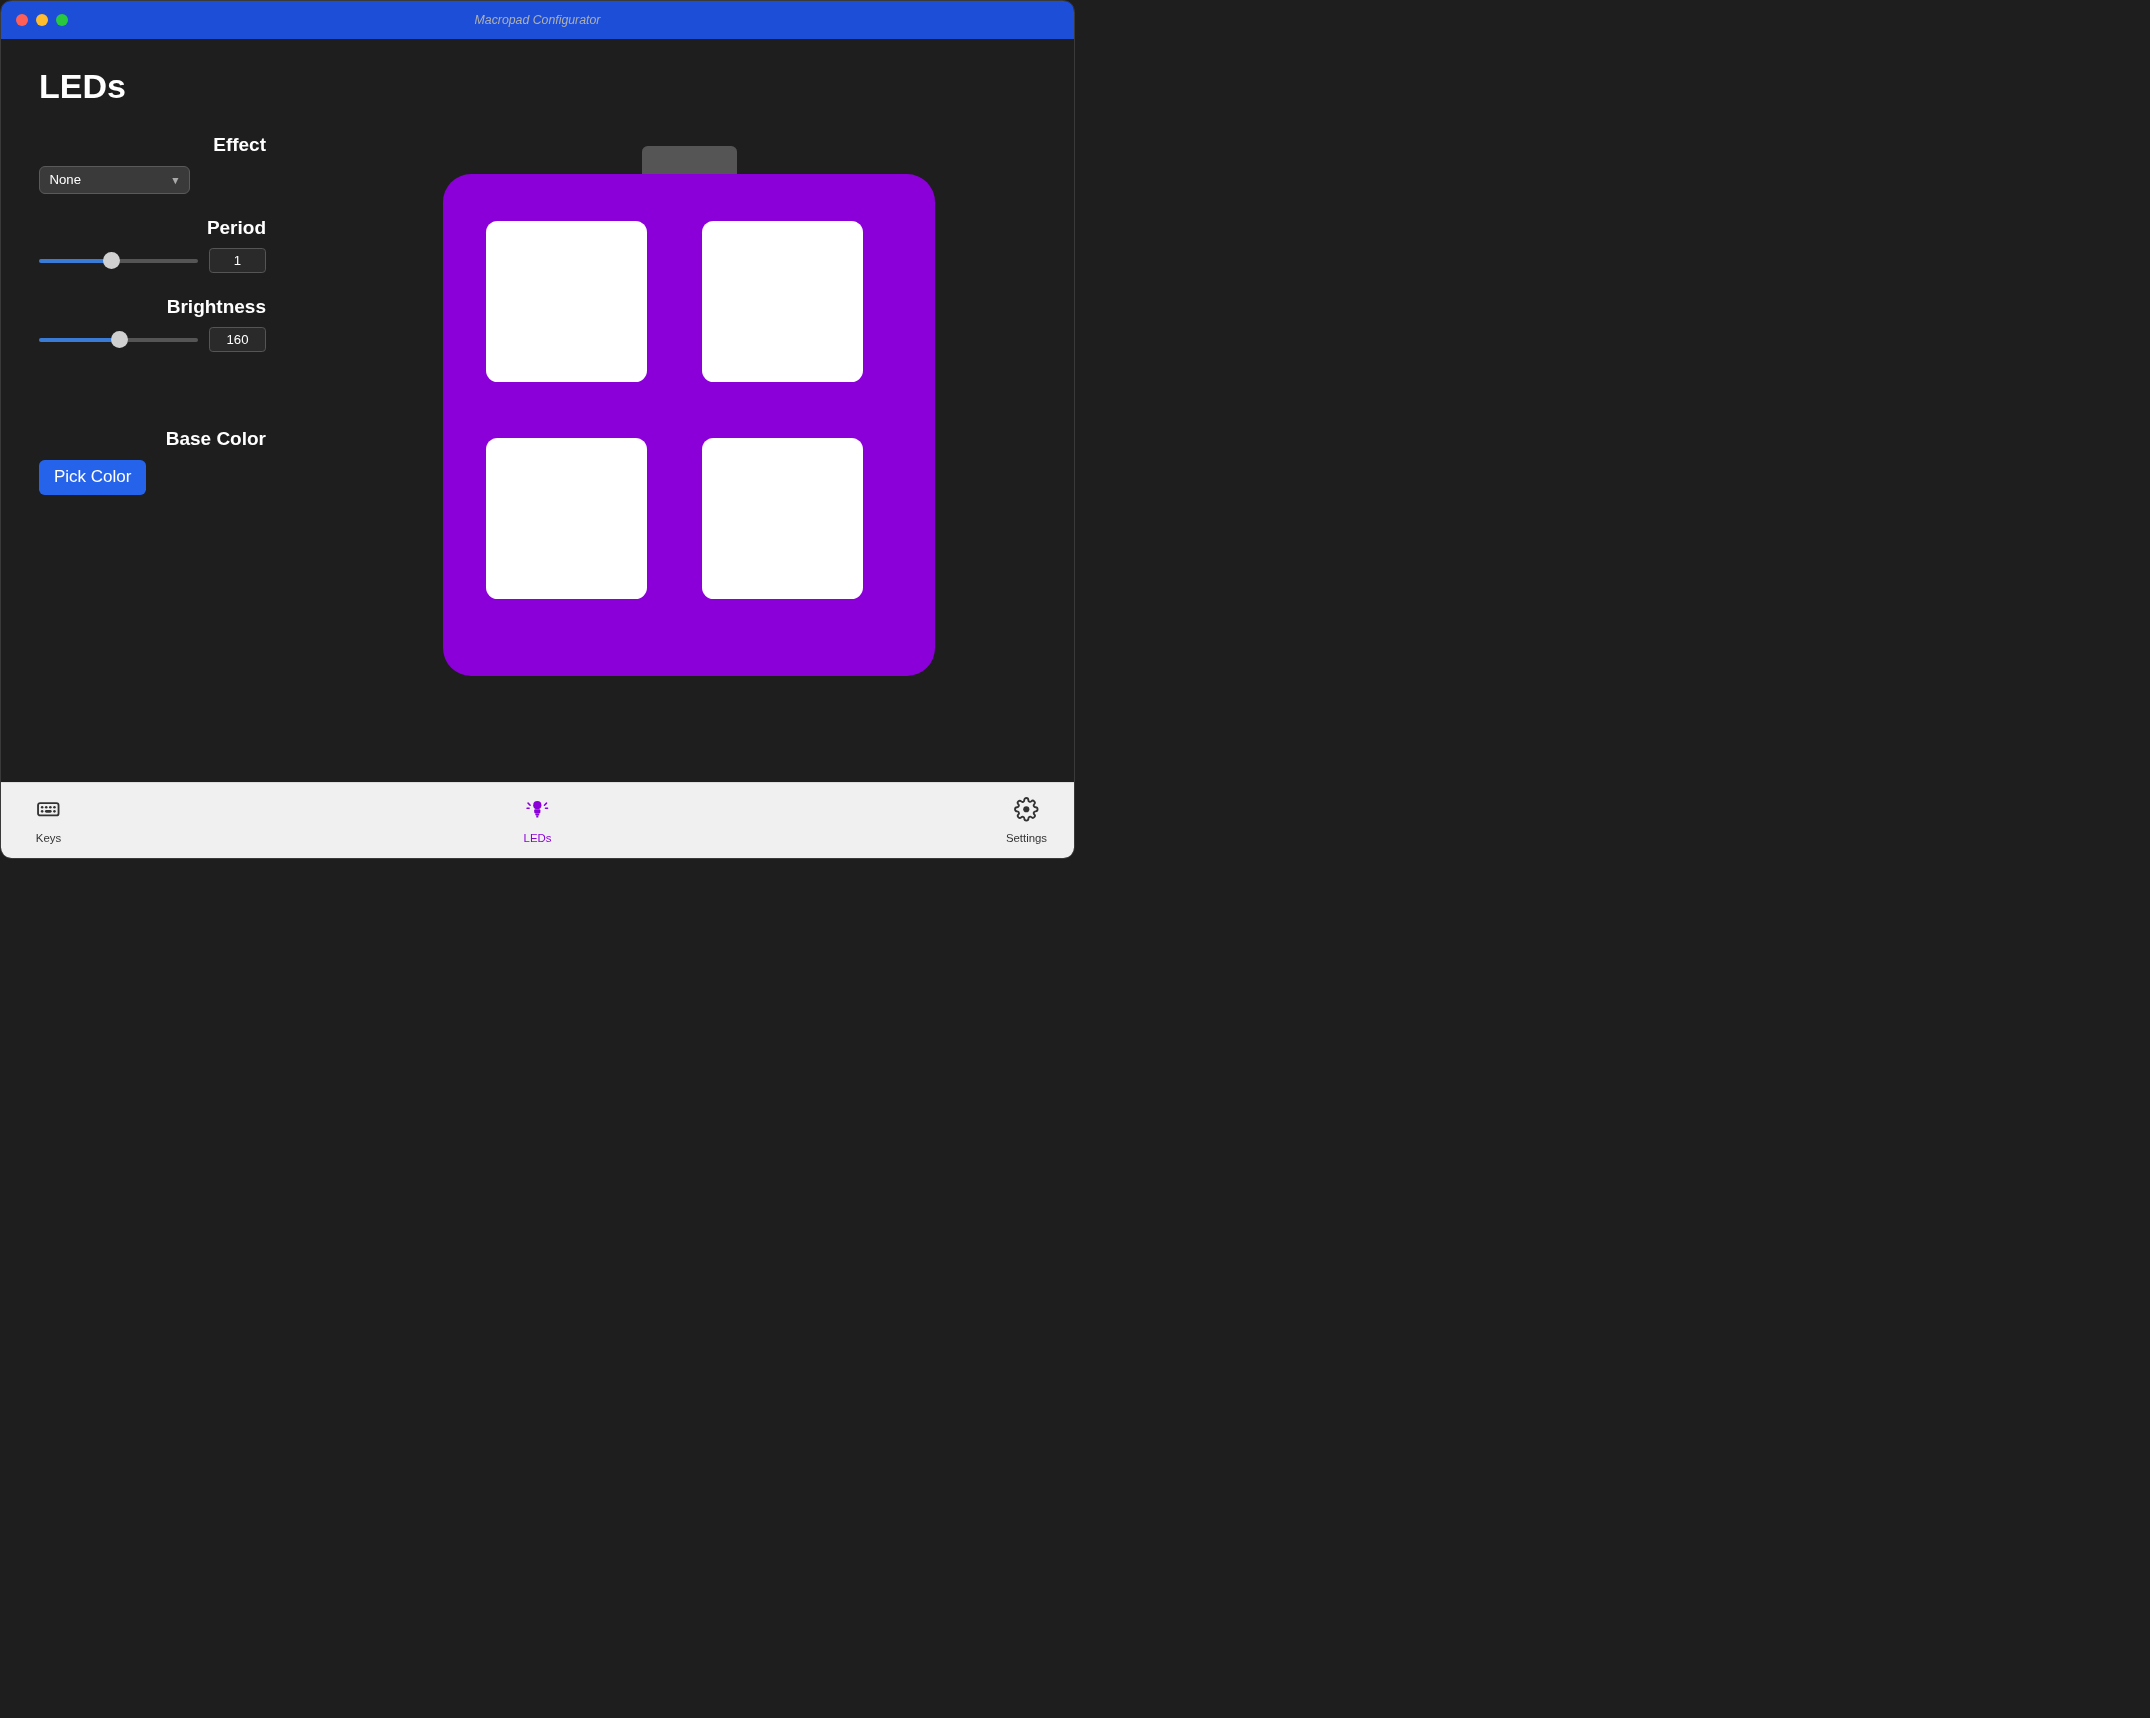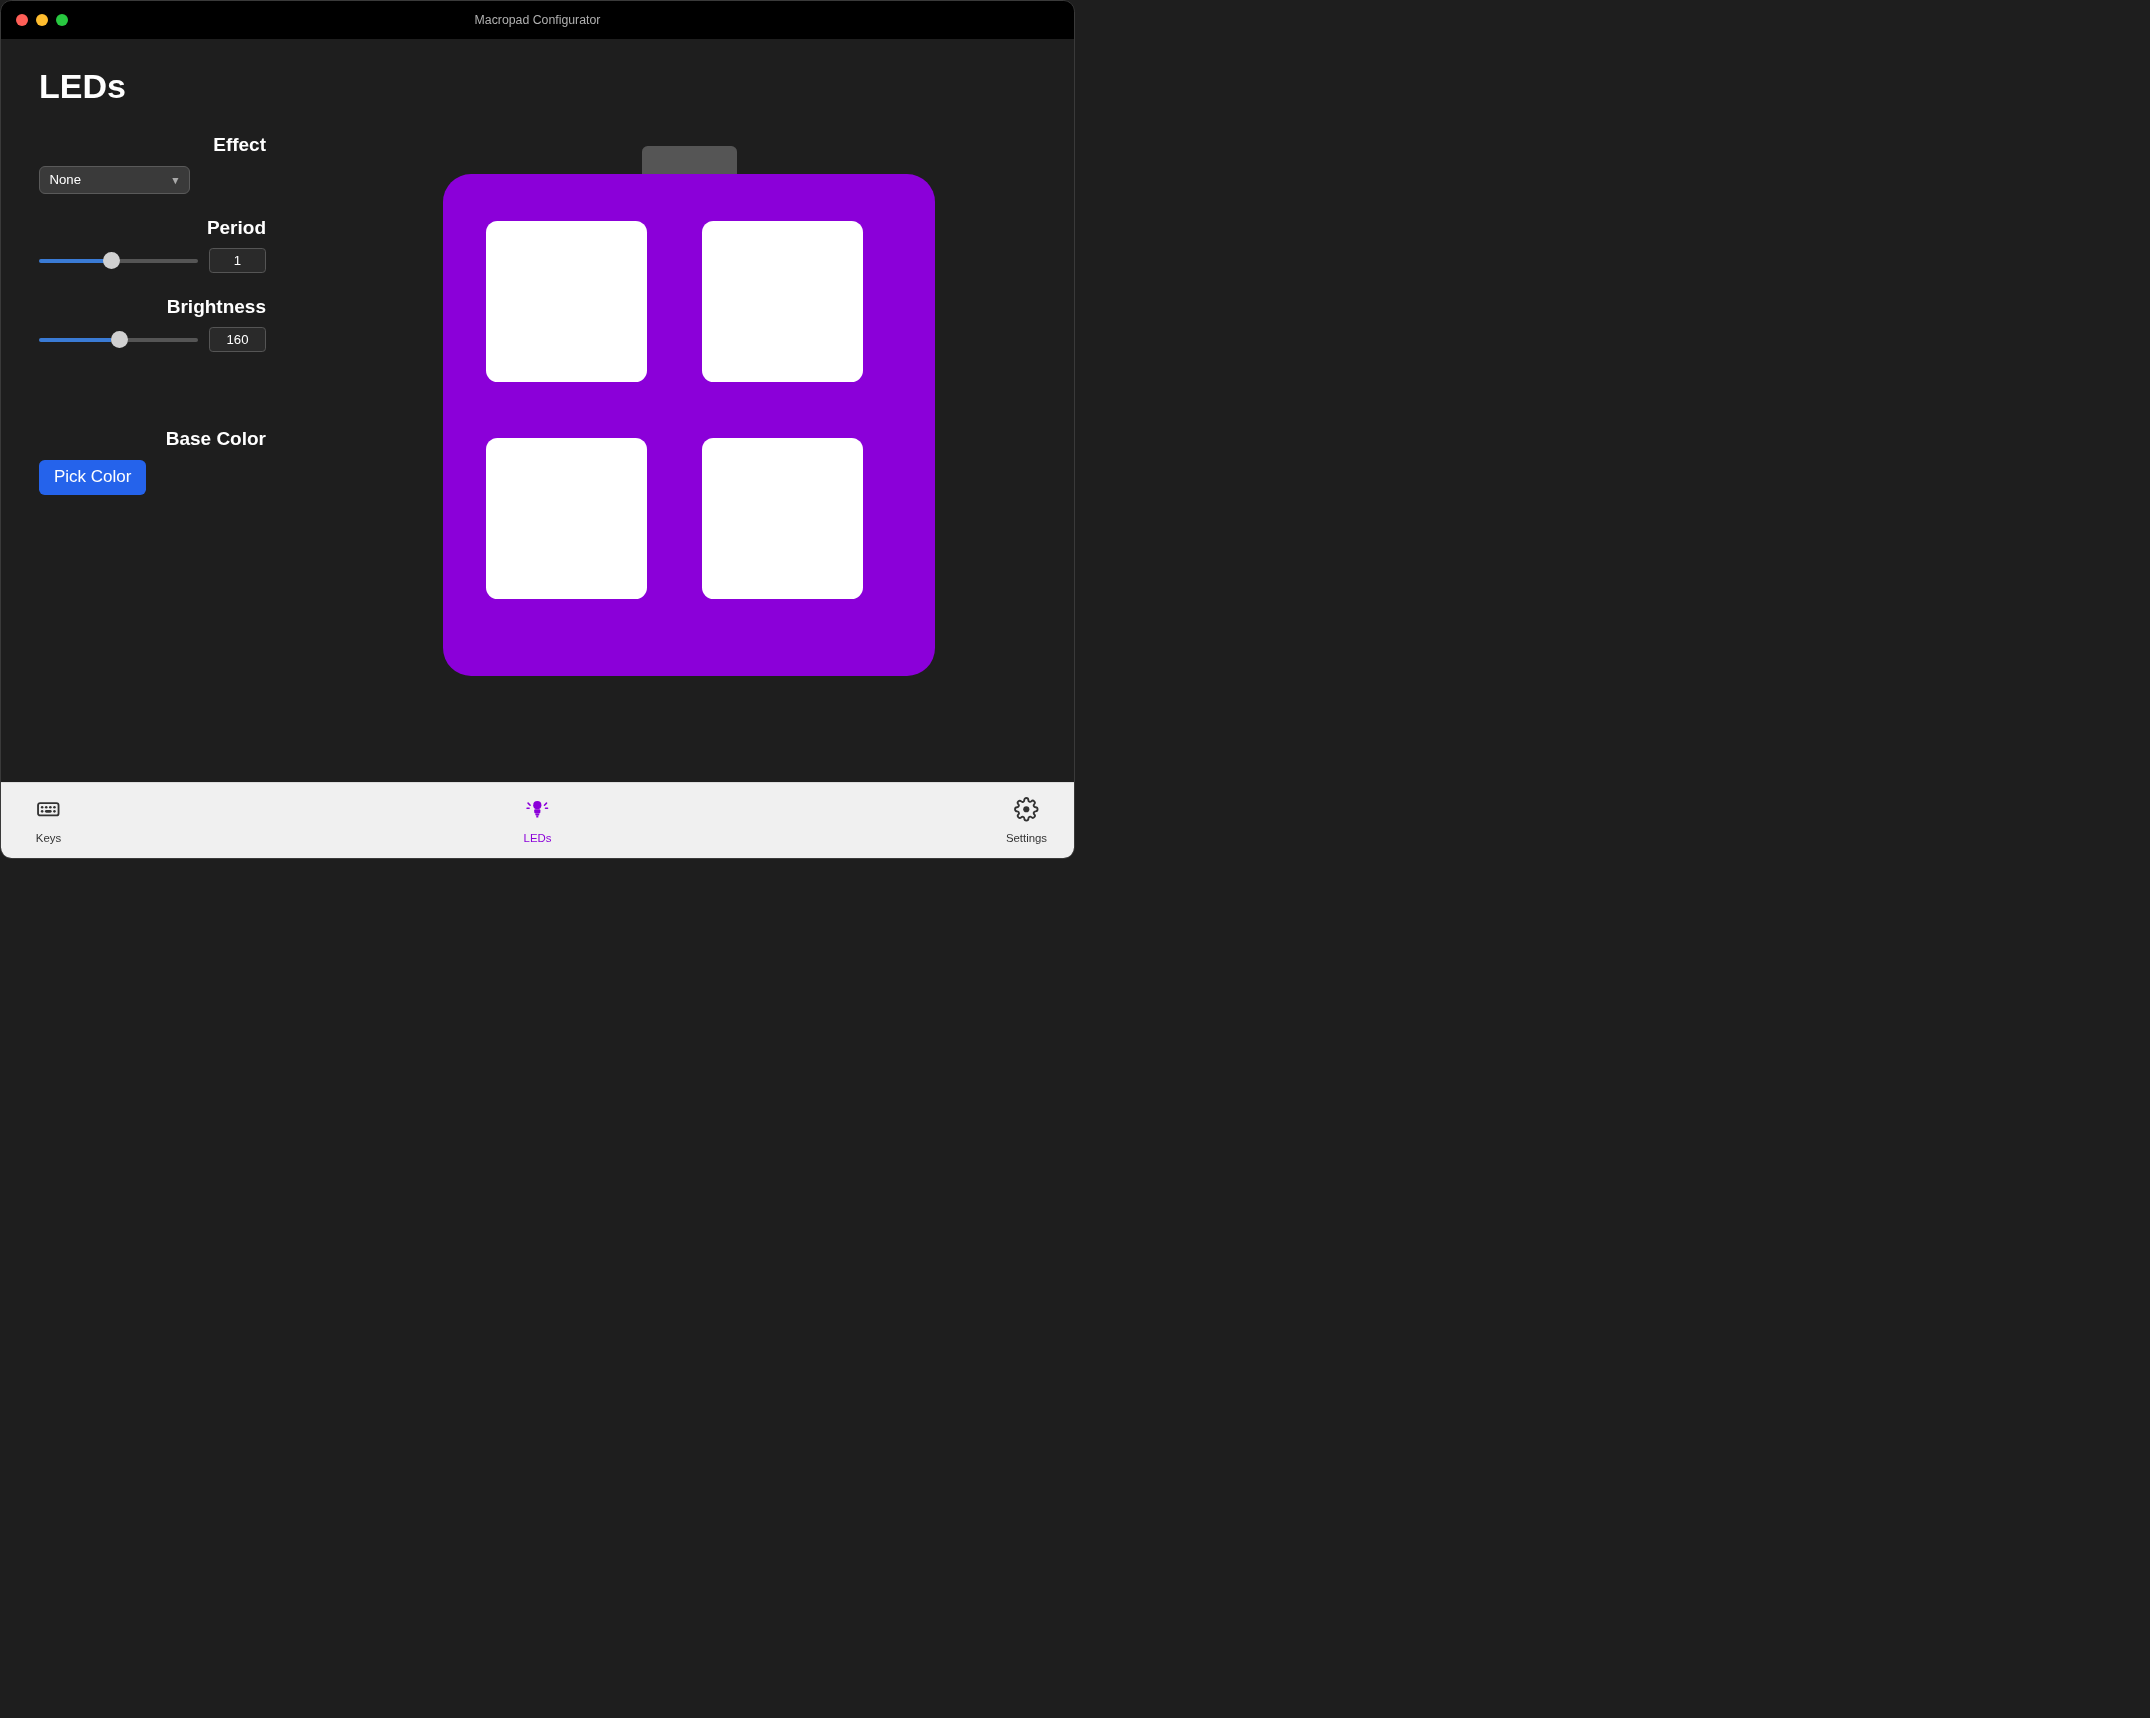"Macropad Configurator" .title-bar { background: #000000 -> #1d4ed8; font-style: none -> italic }
